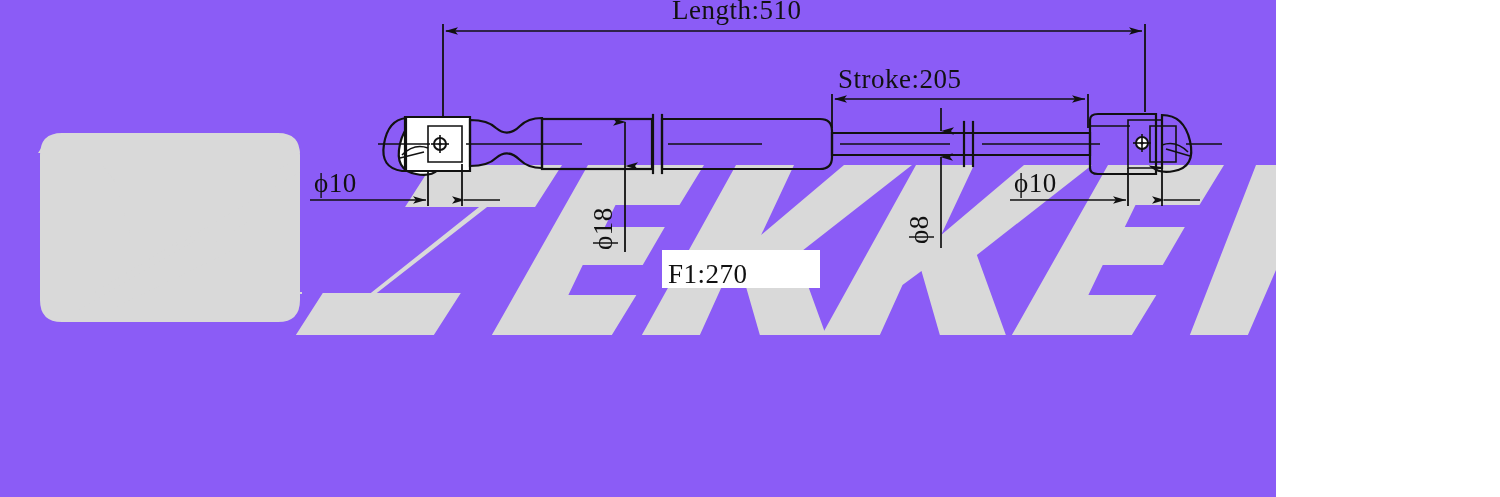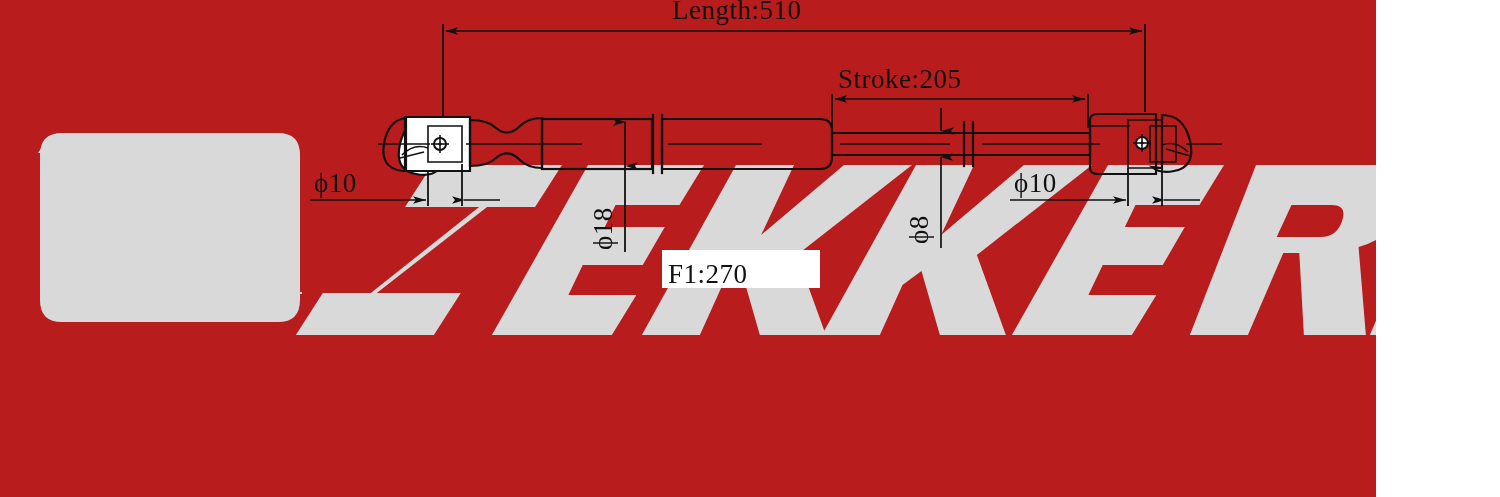"Length:510" #stage { background: #b91c1c -> #8b5cf6; width: 1376px -> 1276px }
